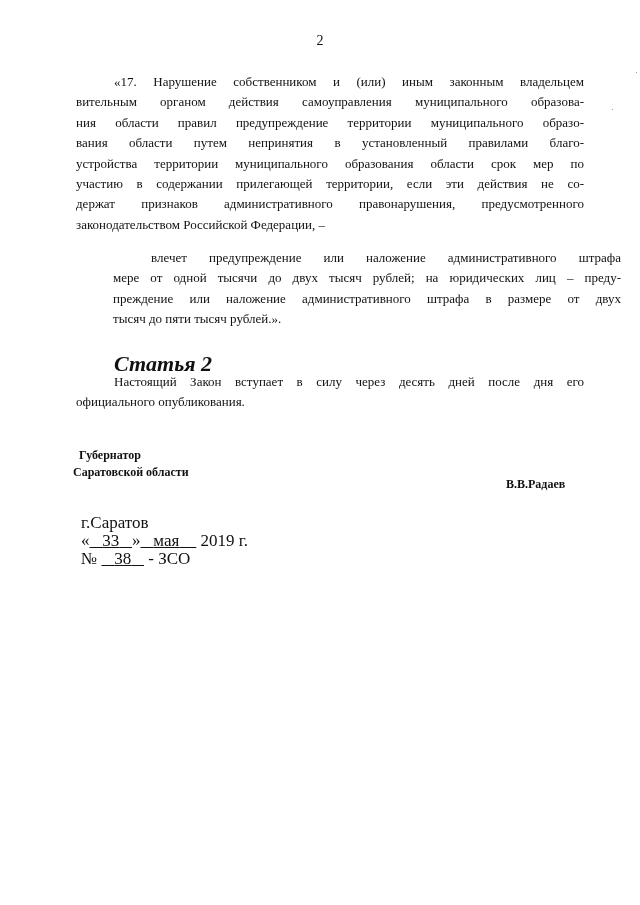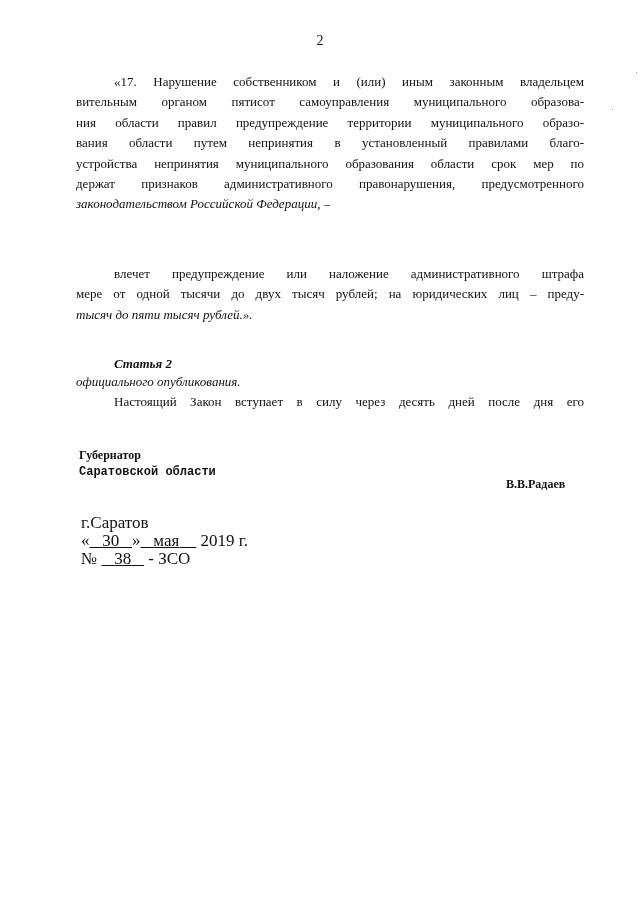"вительным органом пятисот самоуправления" div.line { text: пятисот -> действия }
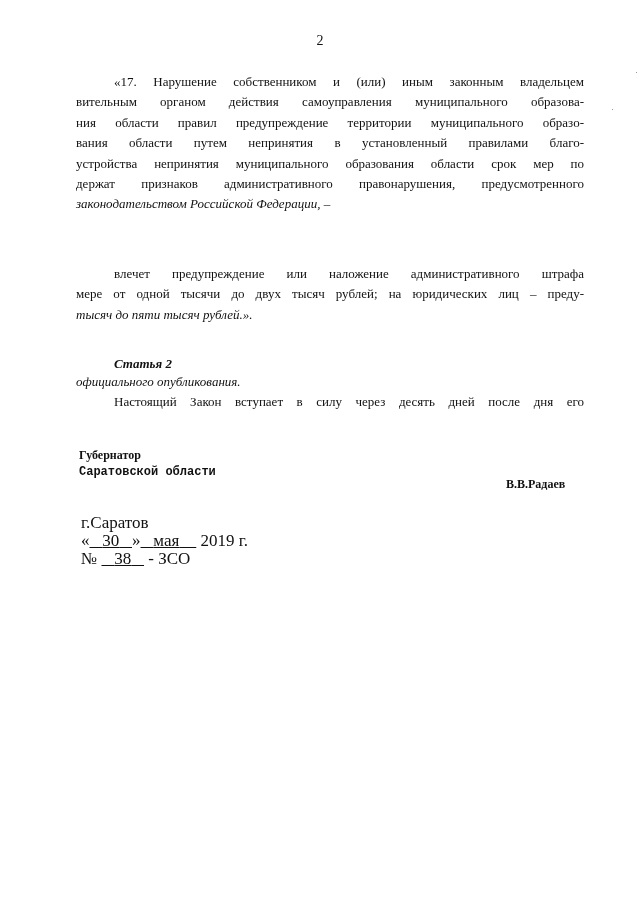"устройства непринятия муниципального" div.line { text: непринятия -> территории }
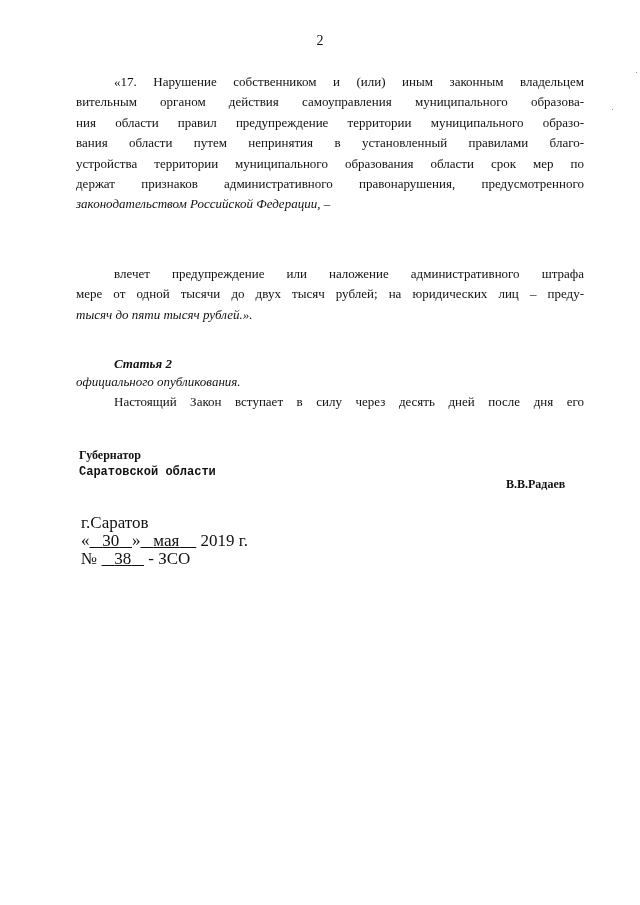"участию в содержании прилегающей" div.line { html: none -> <div>участию в содержании прилегающей территории, если эти действия не со-</div> }
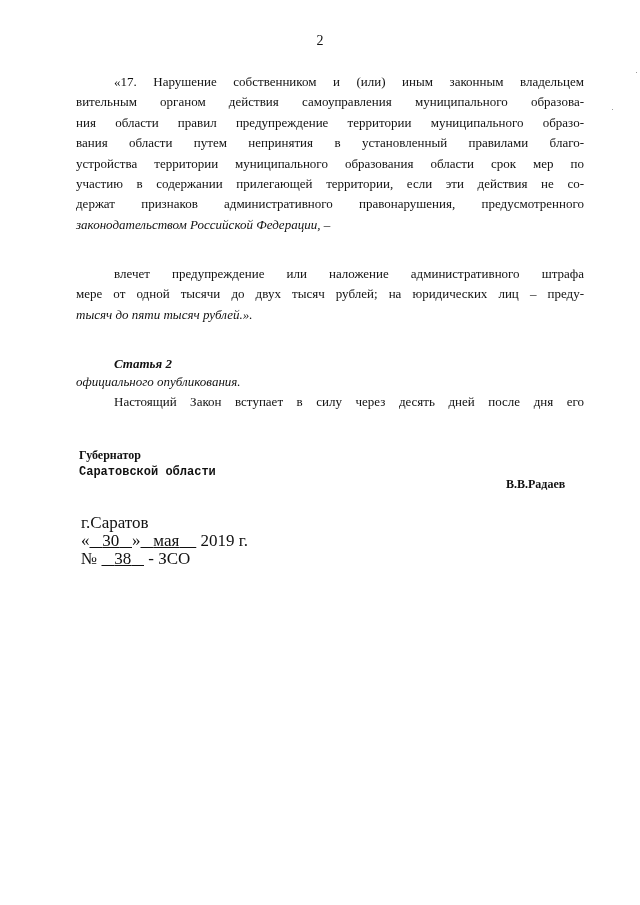"законодательством Российской Федерации," .line.last { font-style: italic -> none }
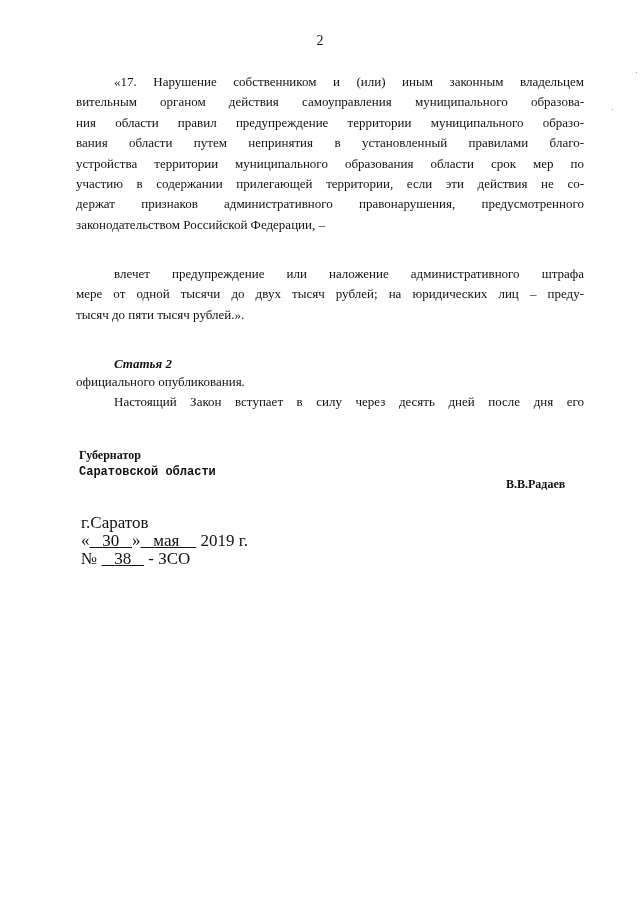"влечет предупреждение или наложение" div.block { margin-left: none -> 37px; top: 264px -> 248px }
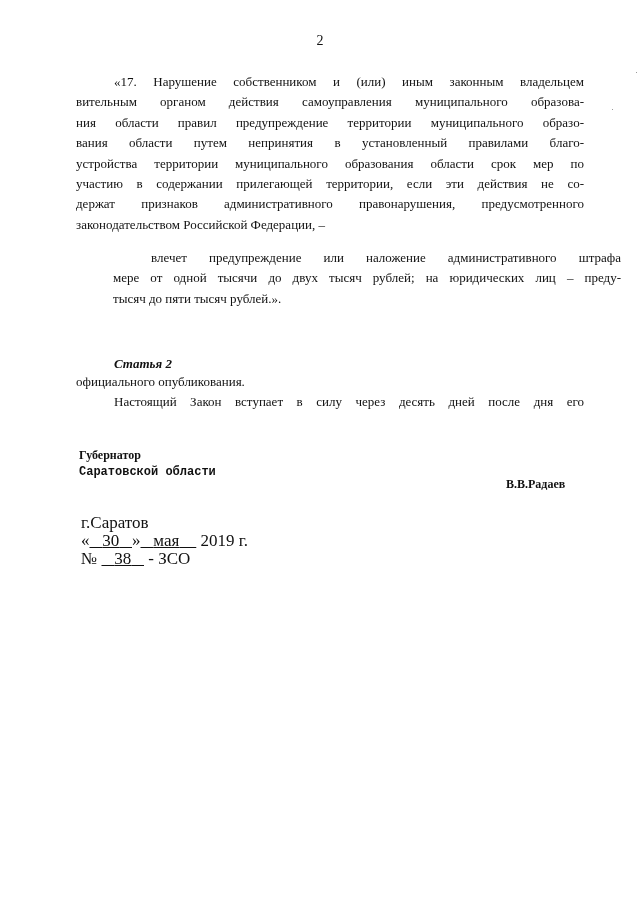"преждение или наложение" div.line { html: none -> <div>преждение или наложение административного штрафа в размере от двух</div> }
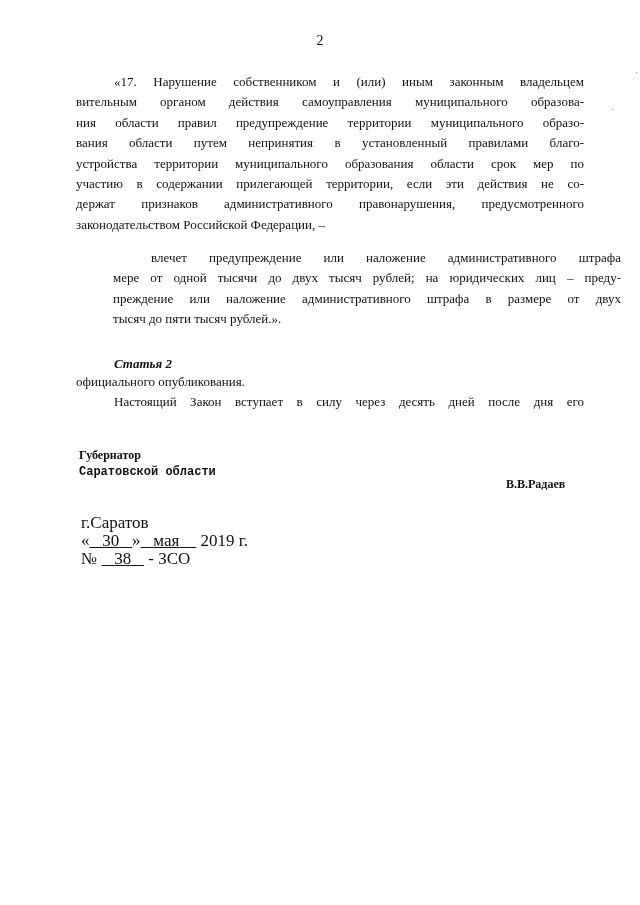"Статья 2" .heading { font-size: 13px -> 22px }
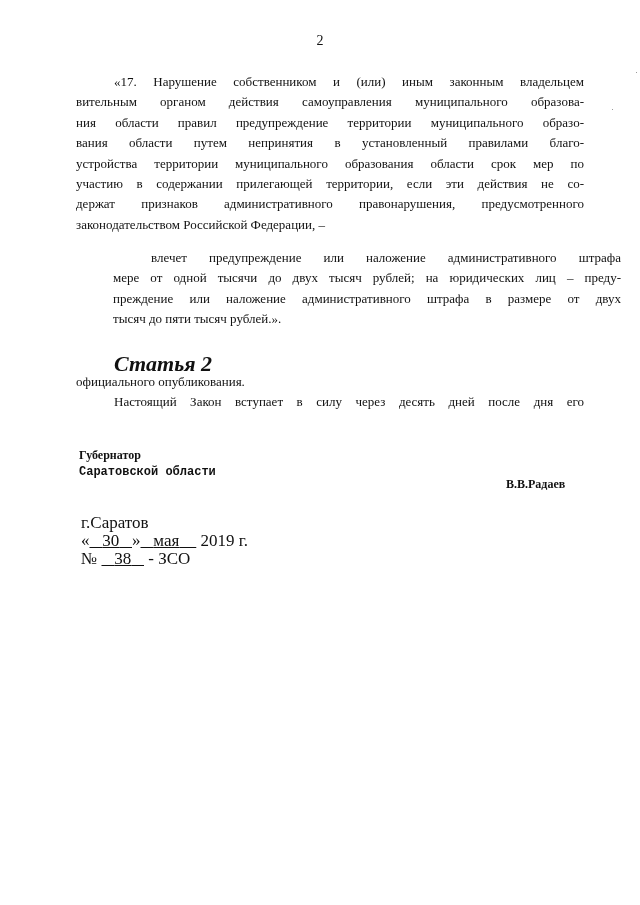"официального опубликования." div.line { order: before "Настоящий Закон вступает в силу" -> after "Настоящий Закон вступает в силу" }
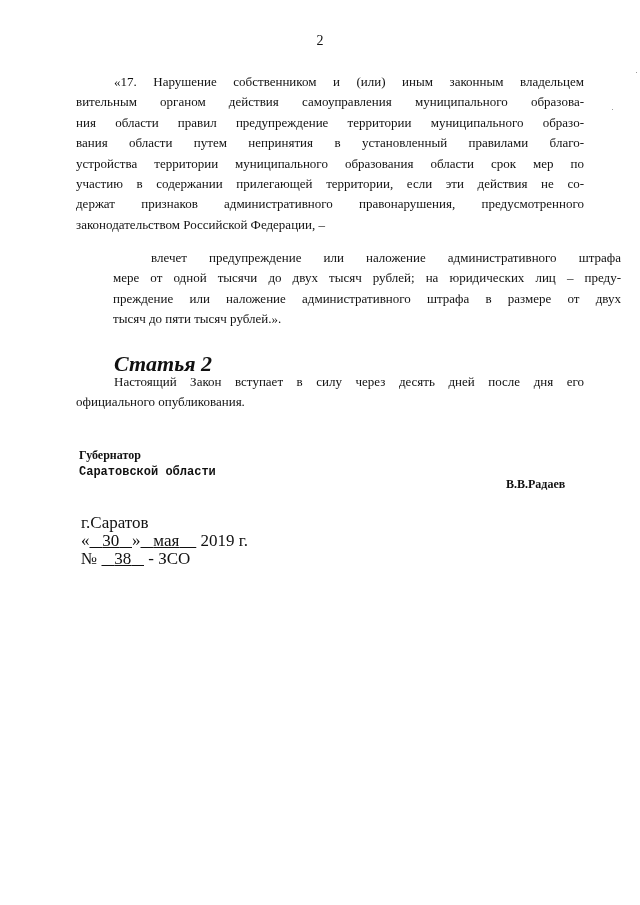"Саратовской области" div.sig { font-family: Liberation Mono, monospace -> none; left: 79px -> 73px }
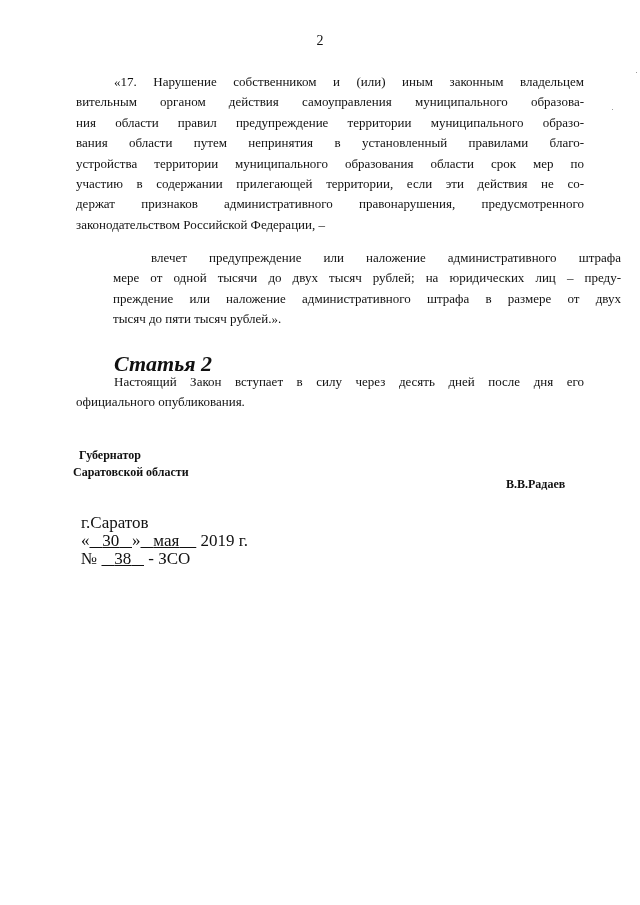"30" span { text: 30 -> 33 }
